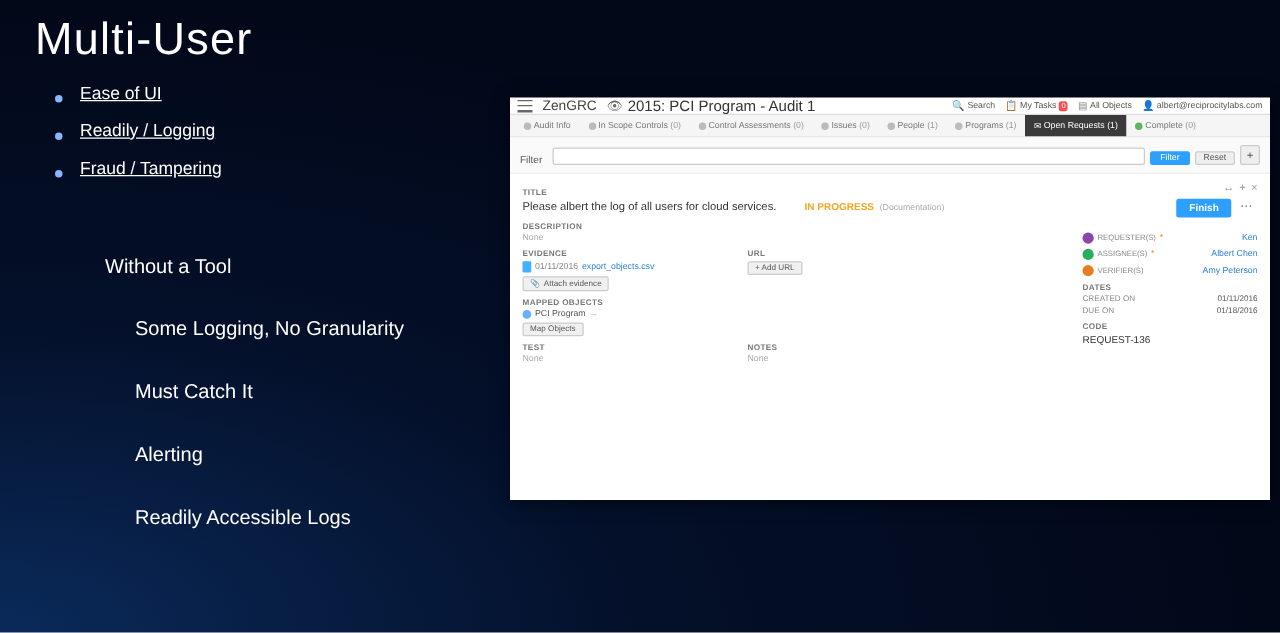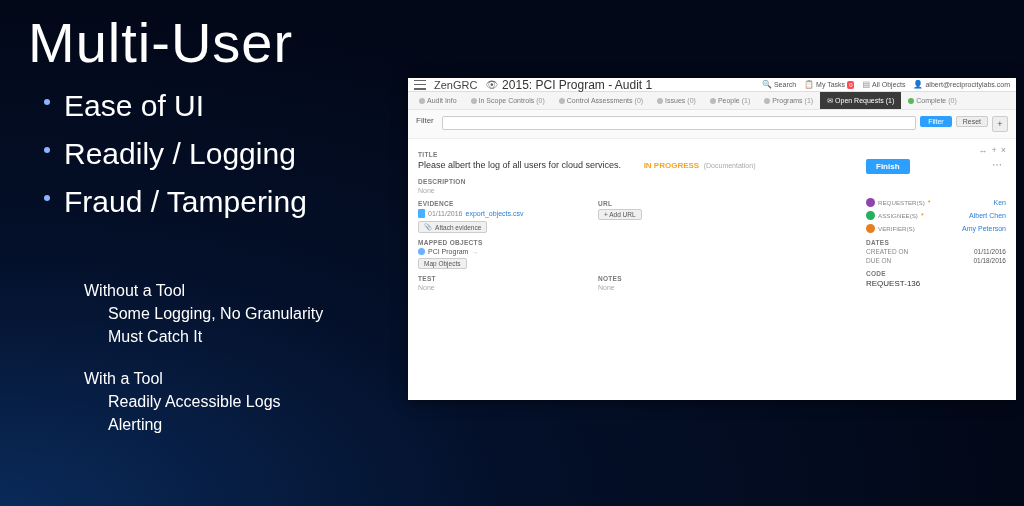"Multi-User" .slide h1 { font-size: 56px -> 36px }
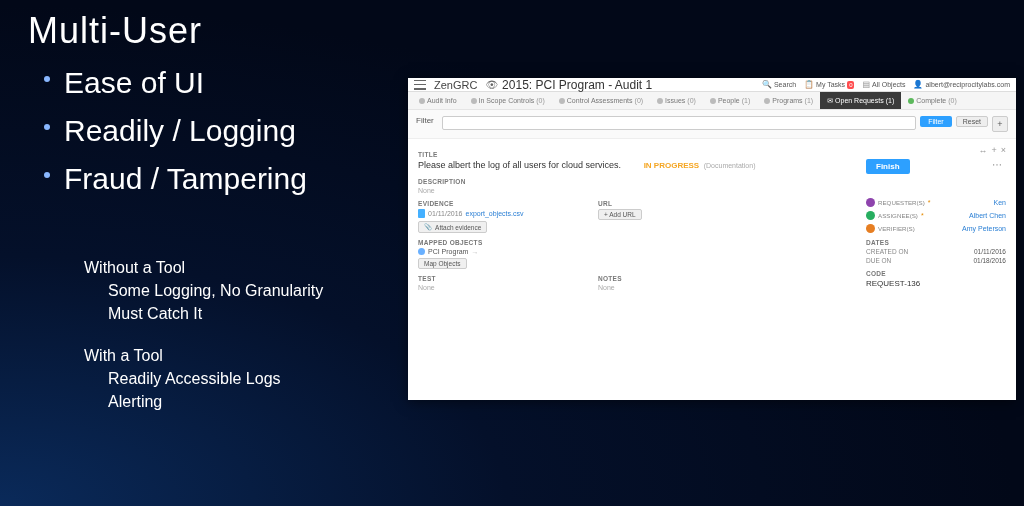"Ease of UI" .slide ul.bullets li { font-size: 30px -> 14px; text-decoration: none -> underline }
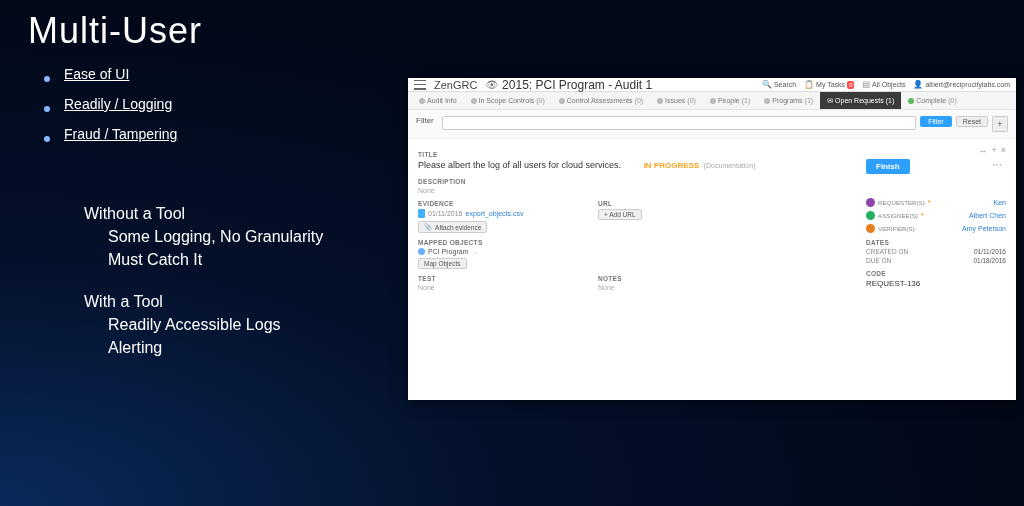"Filter" .filterrow { align-items: flex-start -> flex-end }
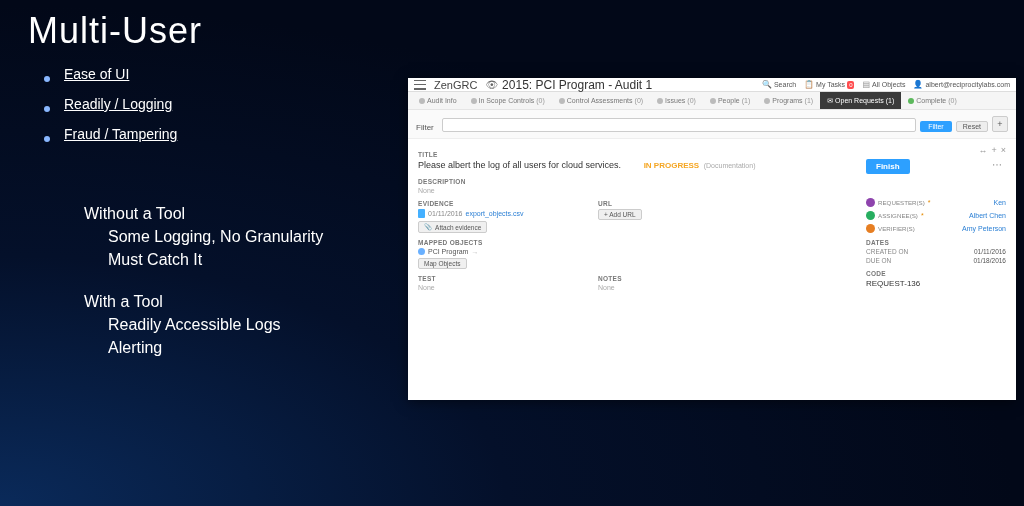"Finish" div { justify-content: space-between -> flex-end; margin-bottom: 24px -> 12px }
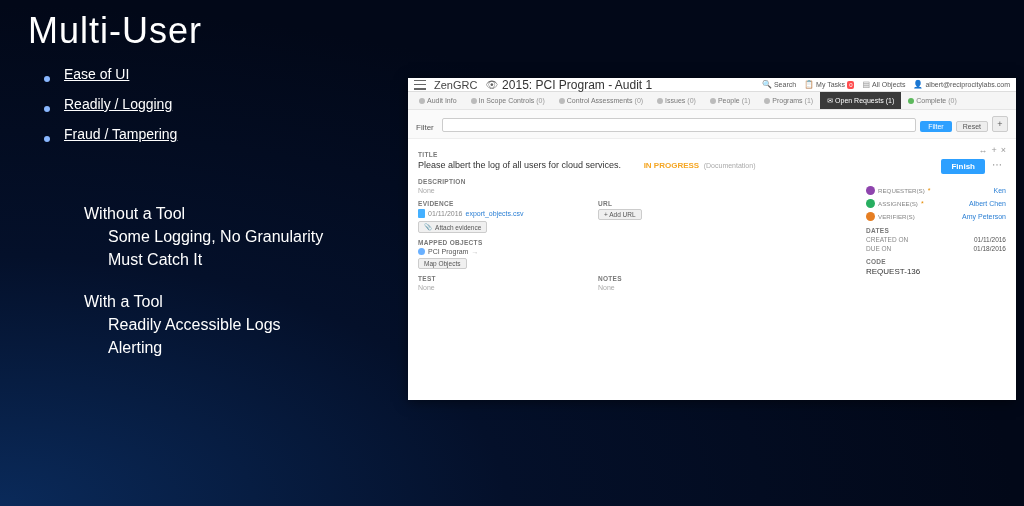"Some Logging, No Granularity" .subblock .indent { margin-top: none -> 27px }
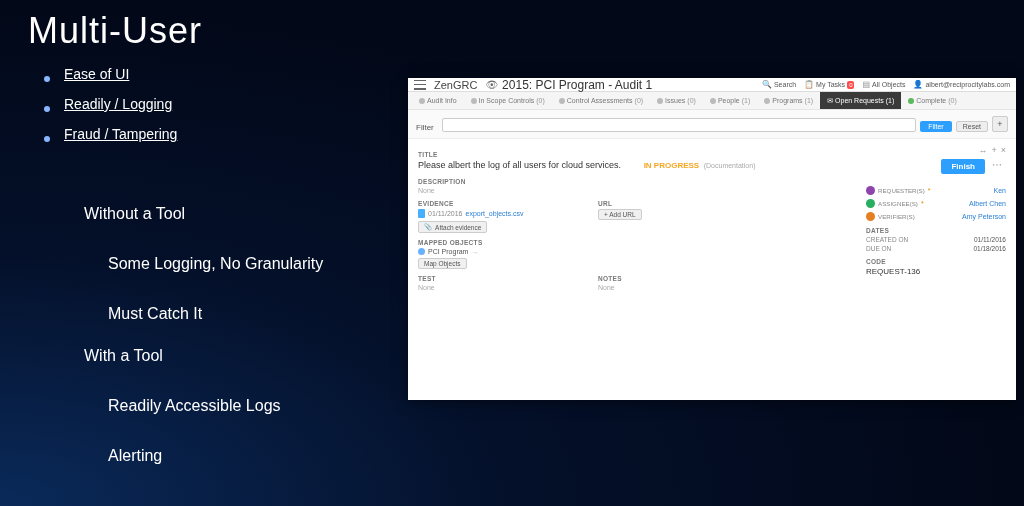"With a Tool" div.hdr { html: <div>With a Tool</div> -> none }
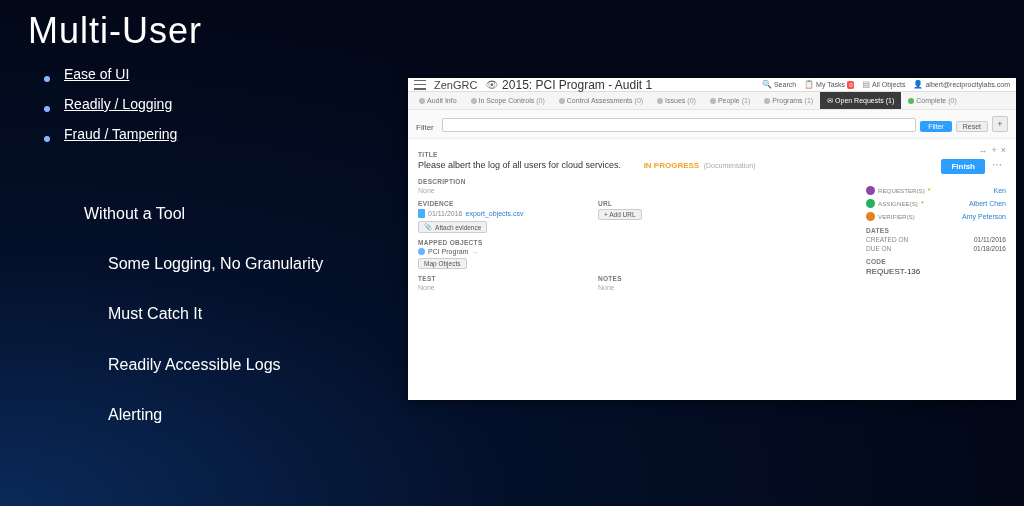"Readily Accessible Logs" div.indent { order: before "Alerting" -> after "Alerting" }
